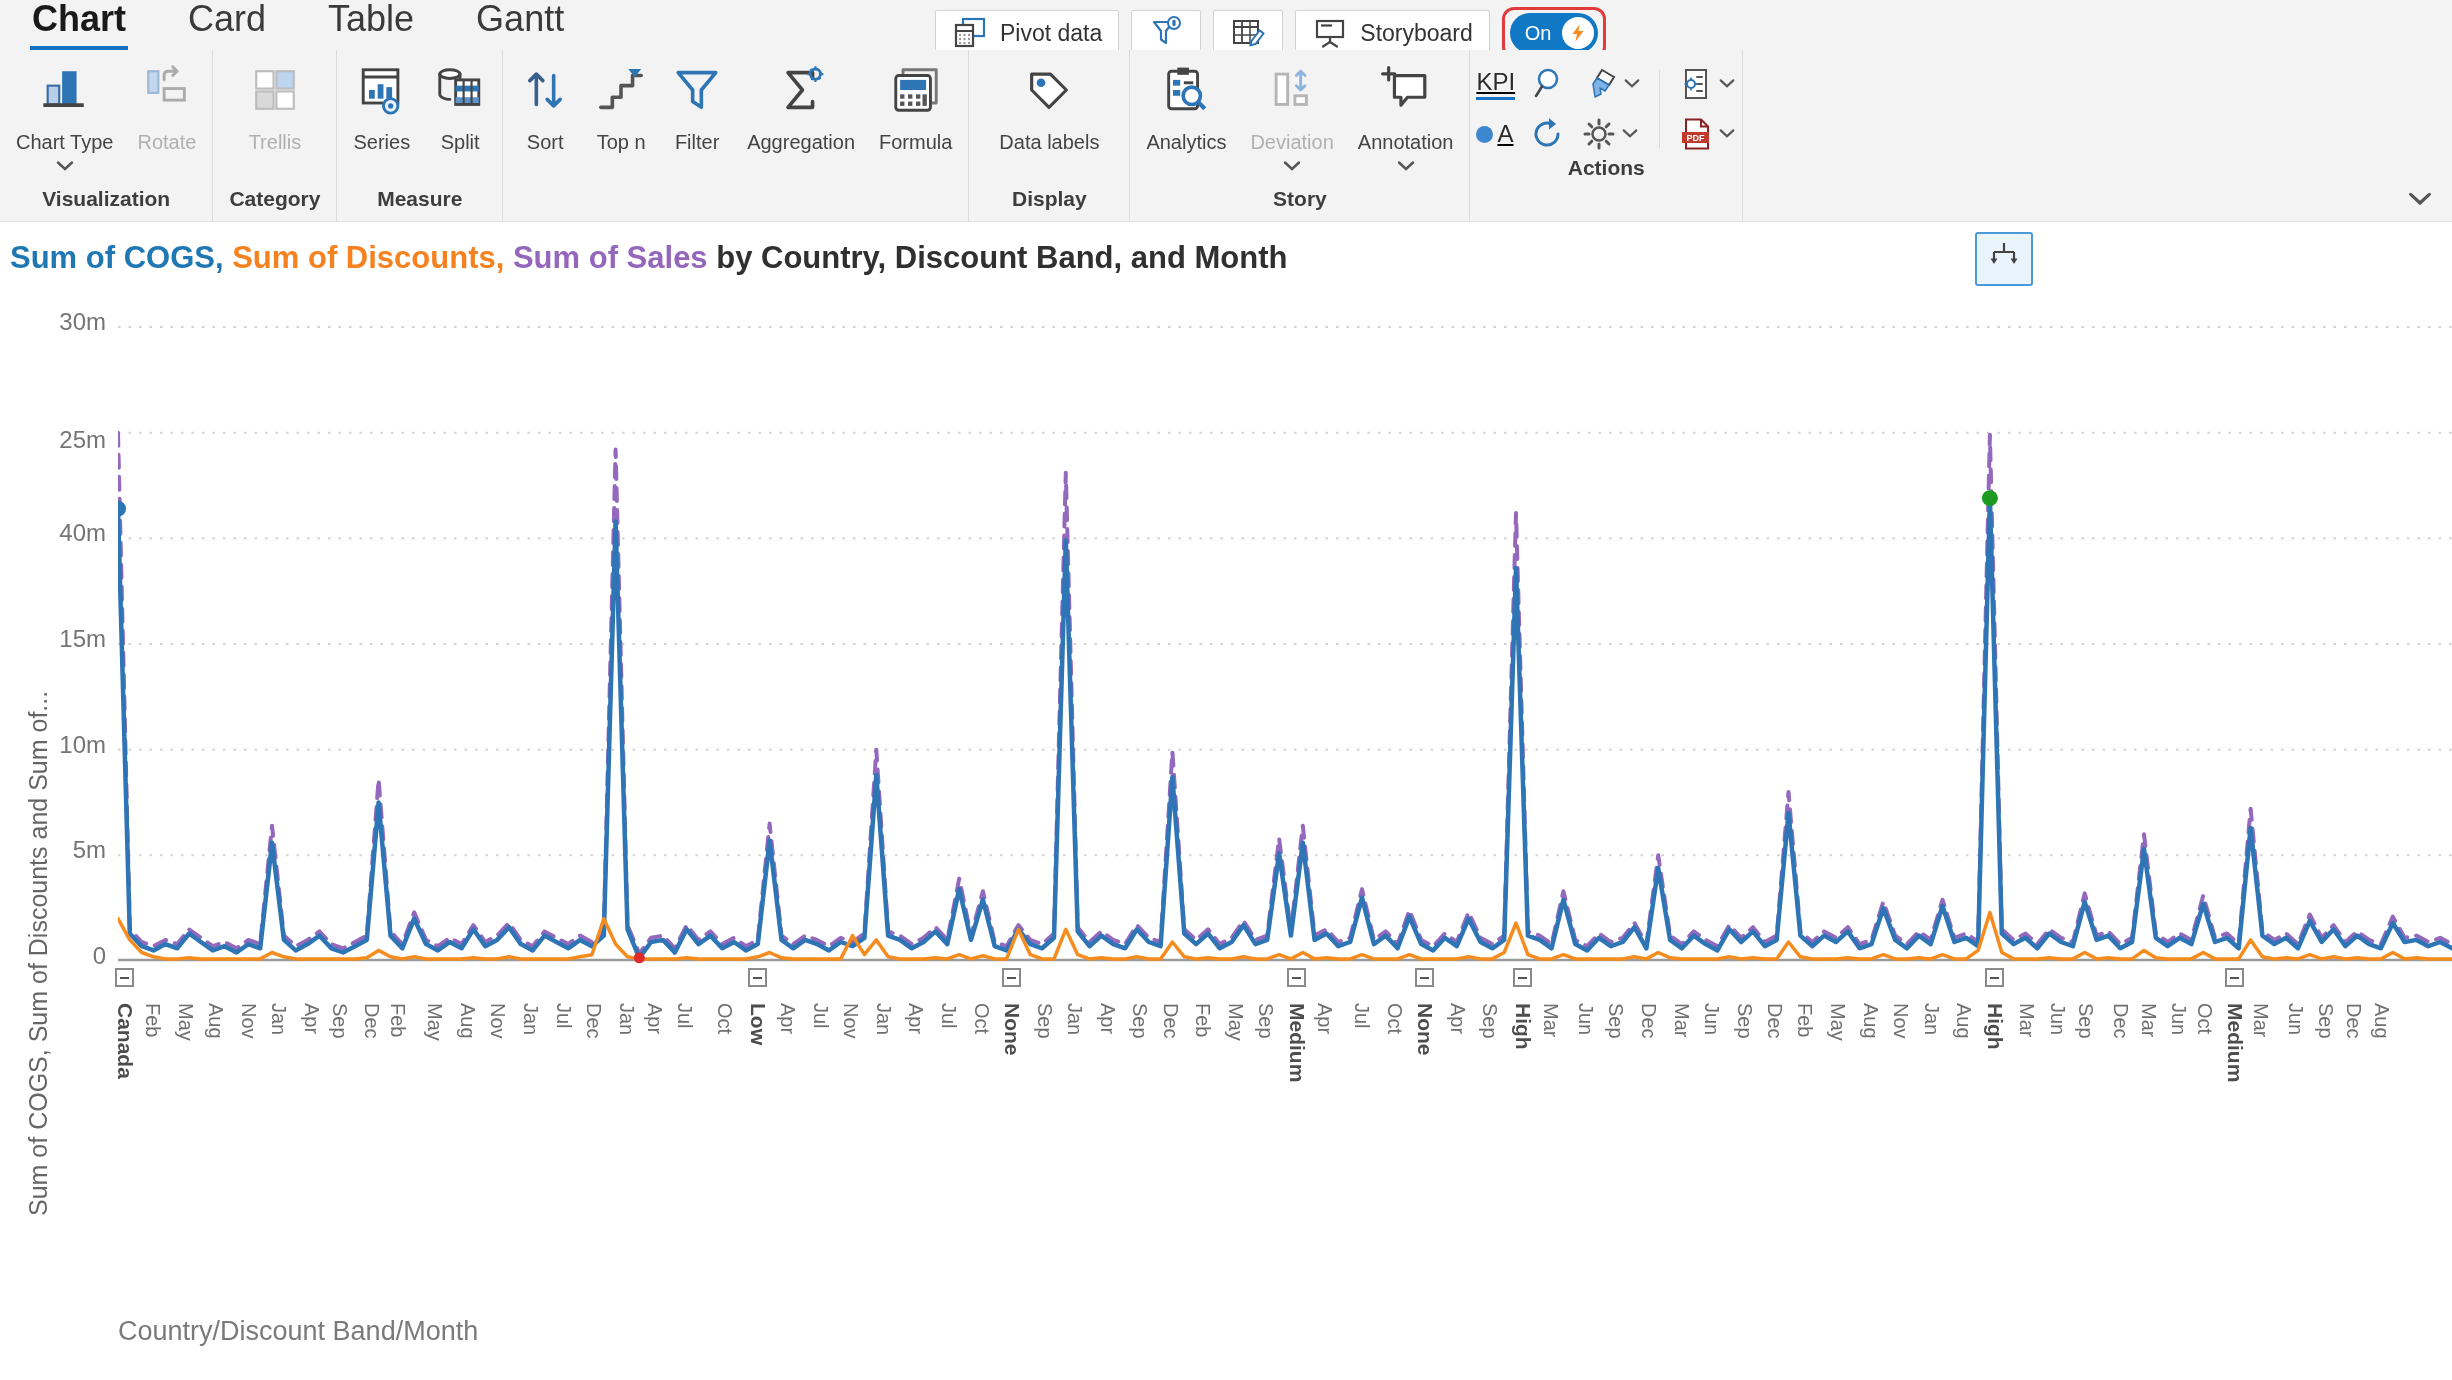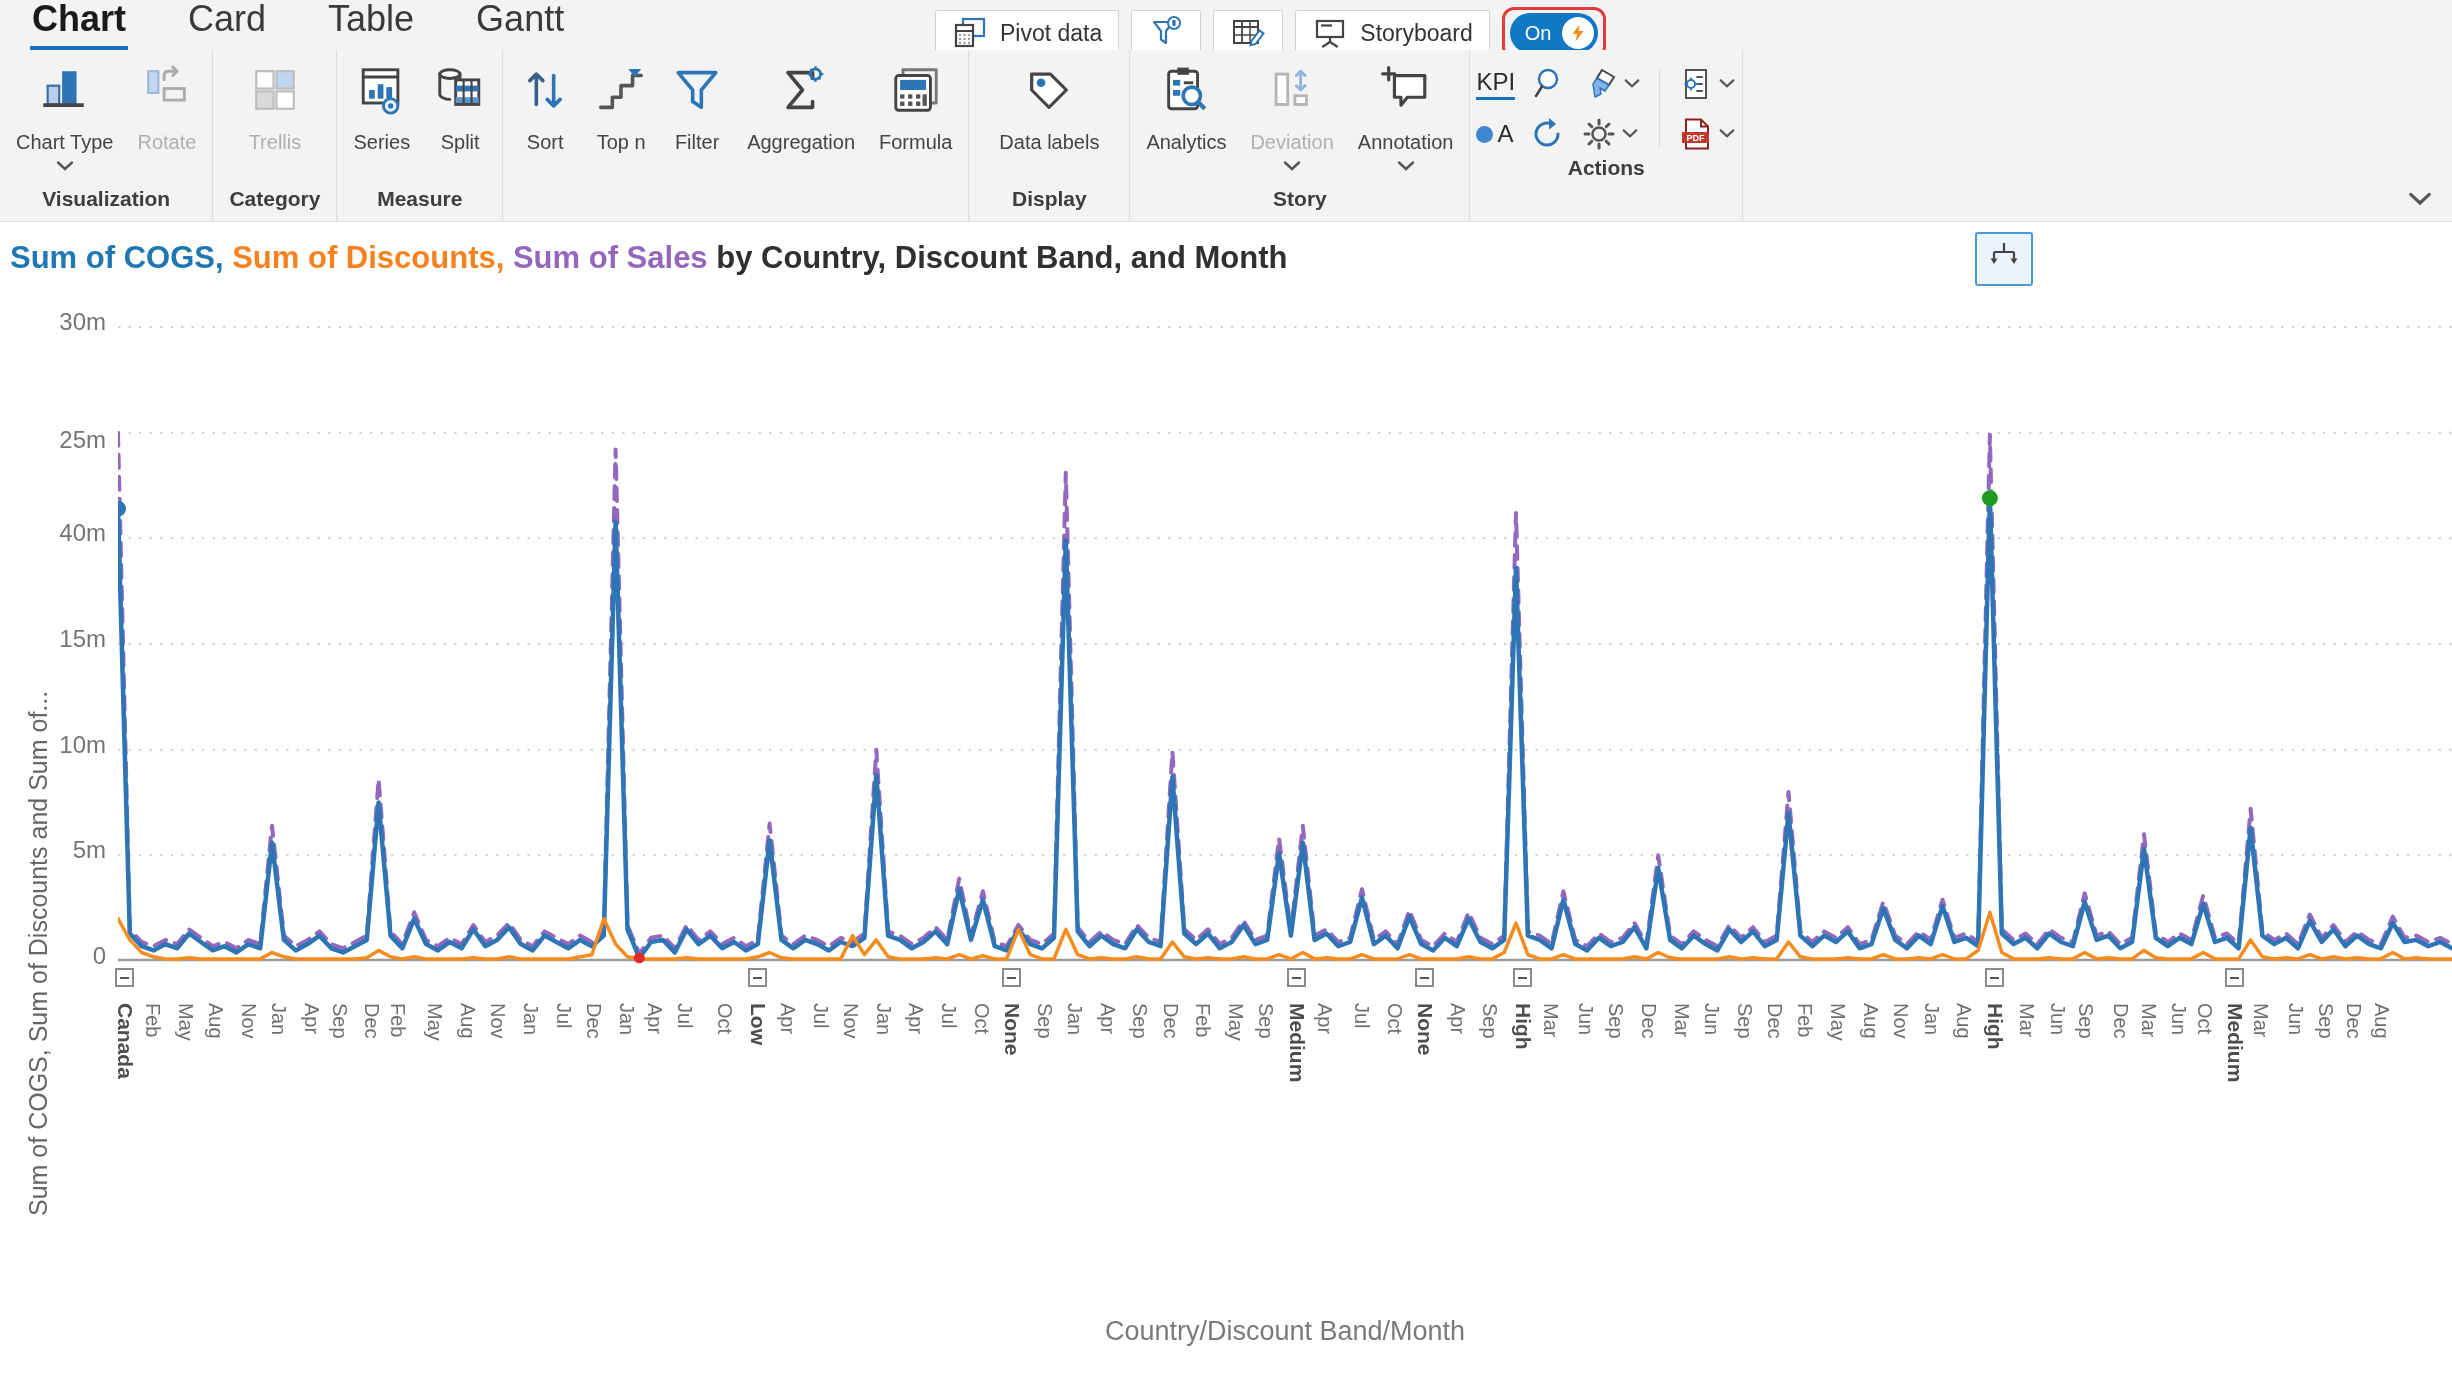"KPI" .agrid { text-decoration: none -> underline }
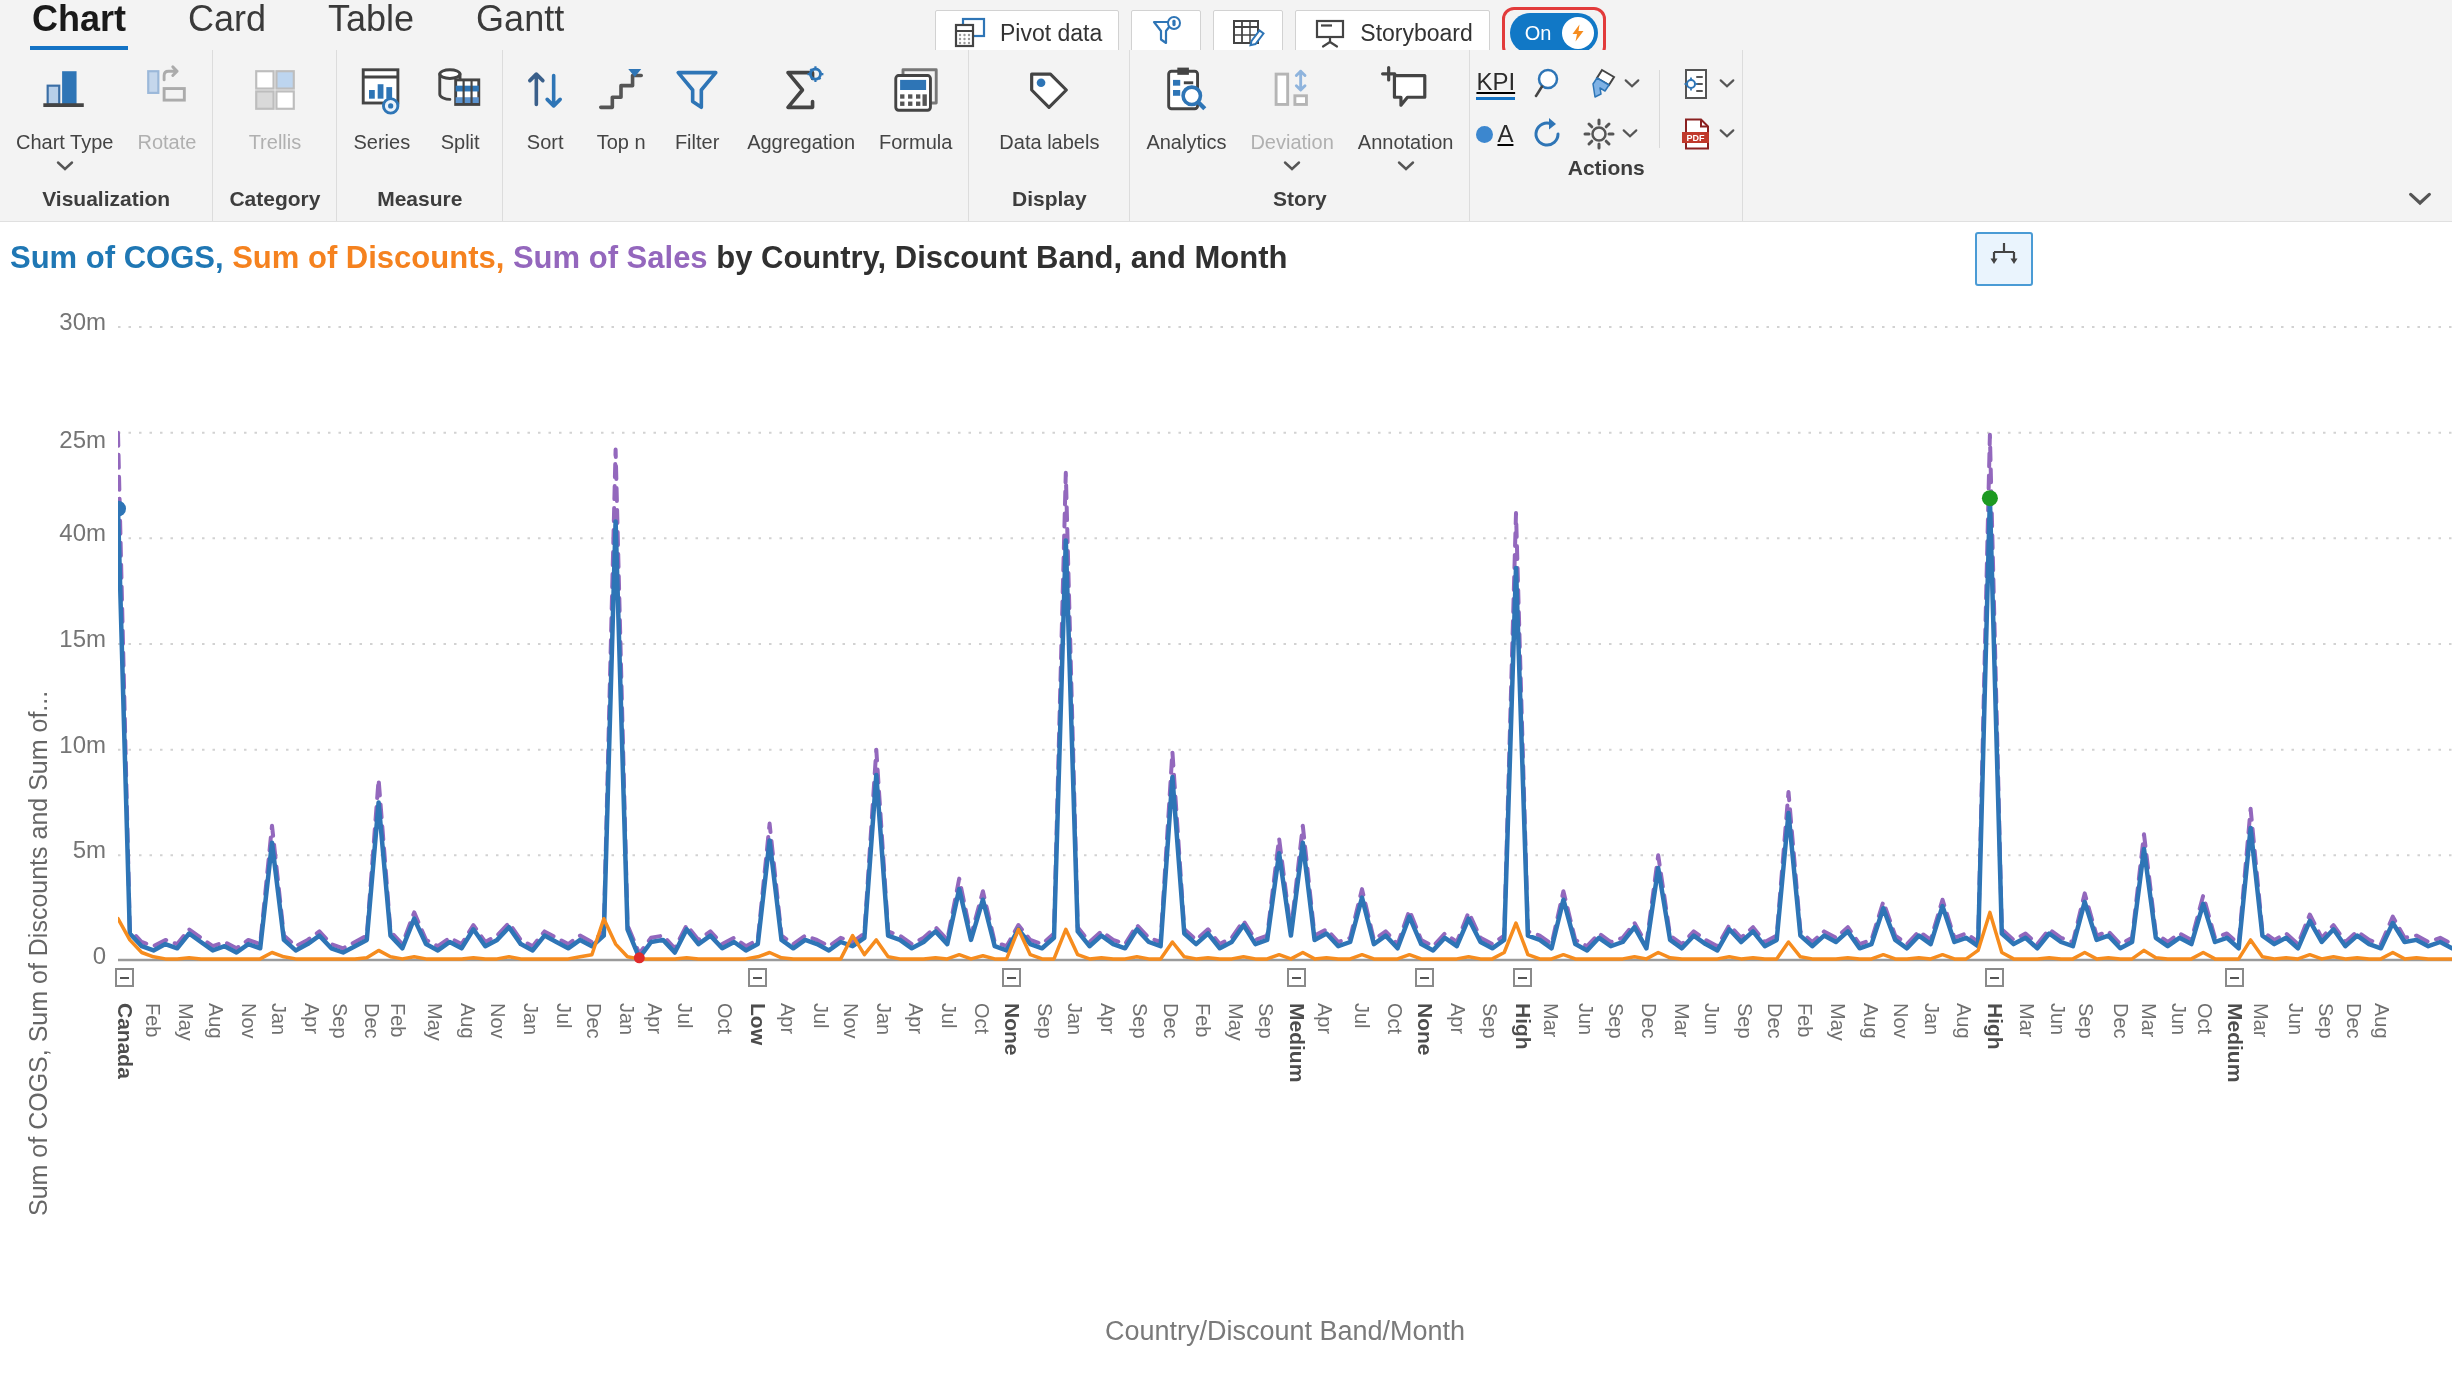"Country/Discount Band/Month" #xtitle { text-align: center -> none }
